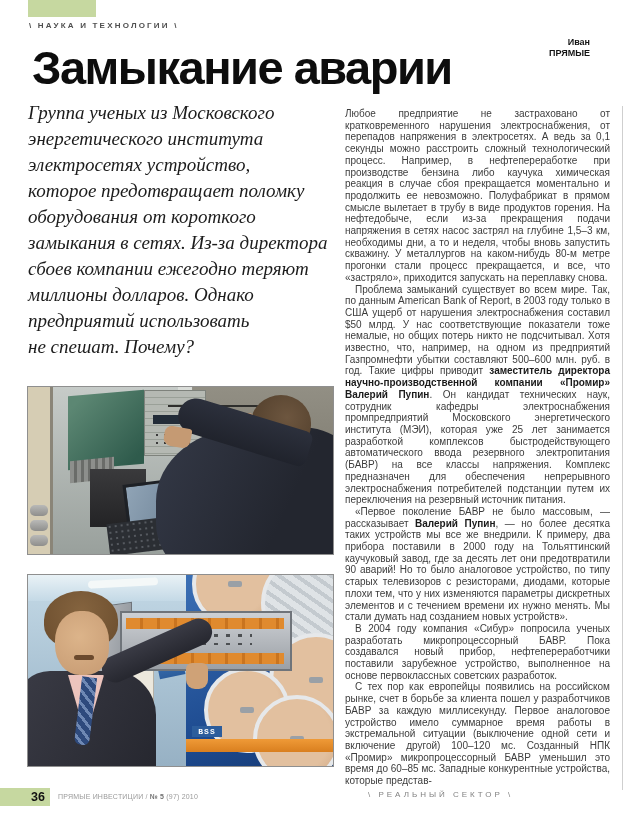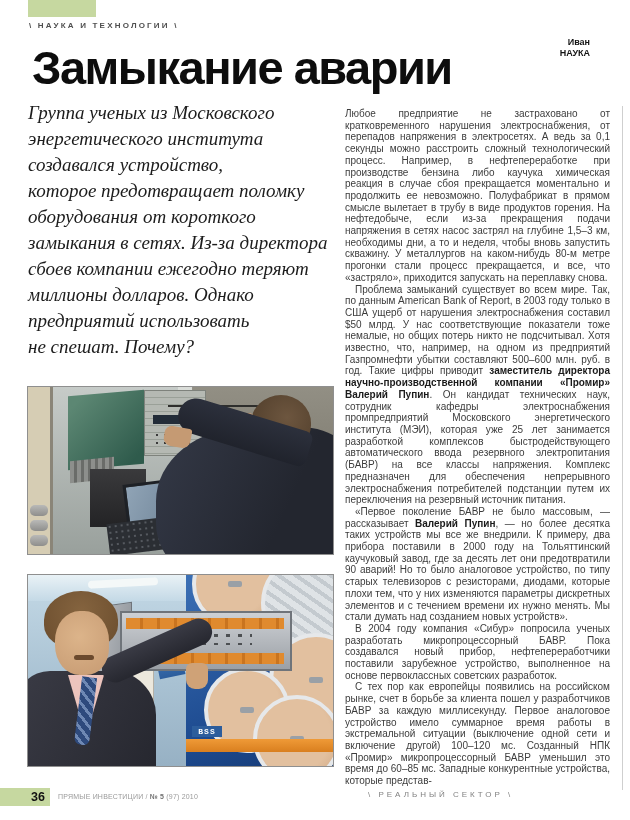"НАУКА" div { text: НАУКА -> ПРЯМЫЕ }
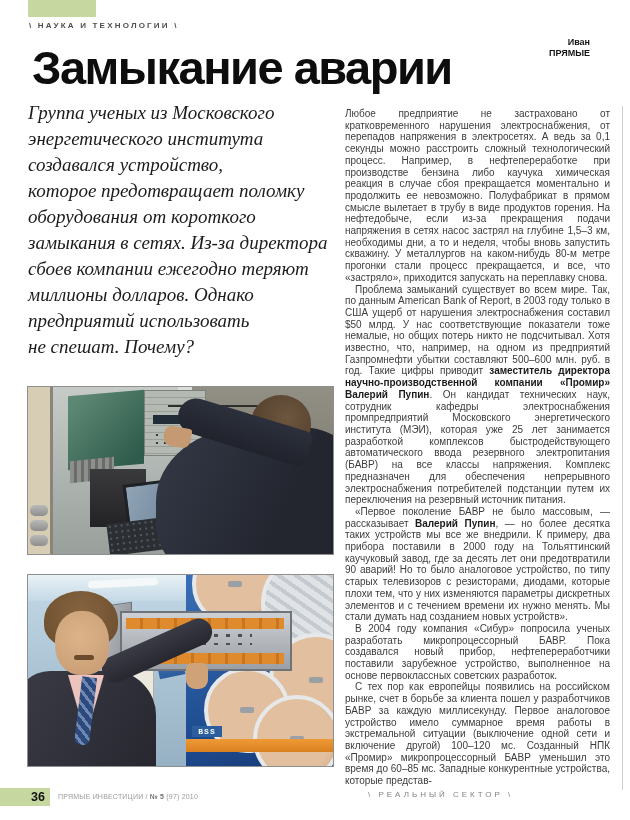"создавался устройство," div { text: создавался -> электросетях }
